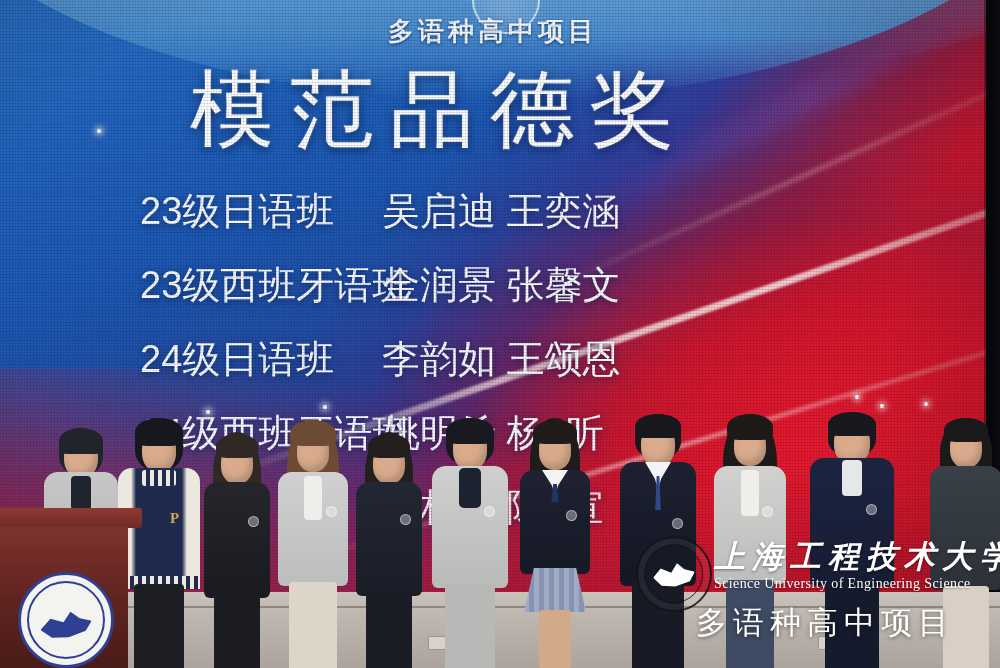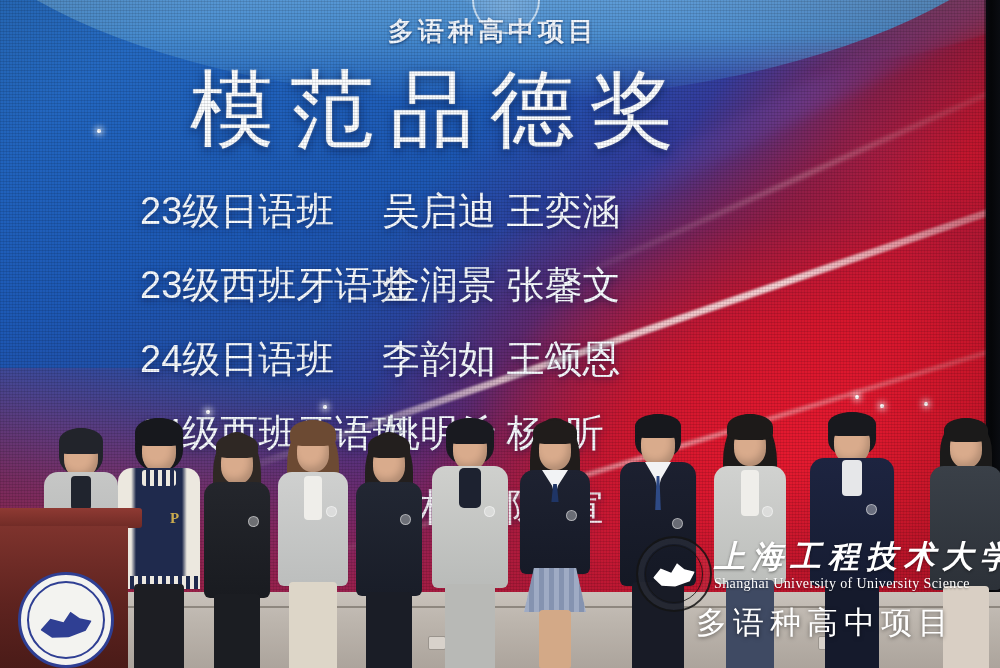"Shanghai University of University" div.wm-en { text: Shanghai University of  University -> Science University of  Engineering }
